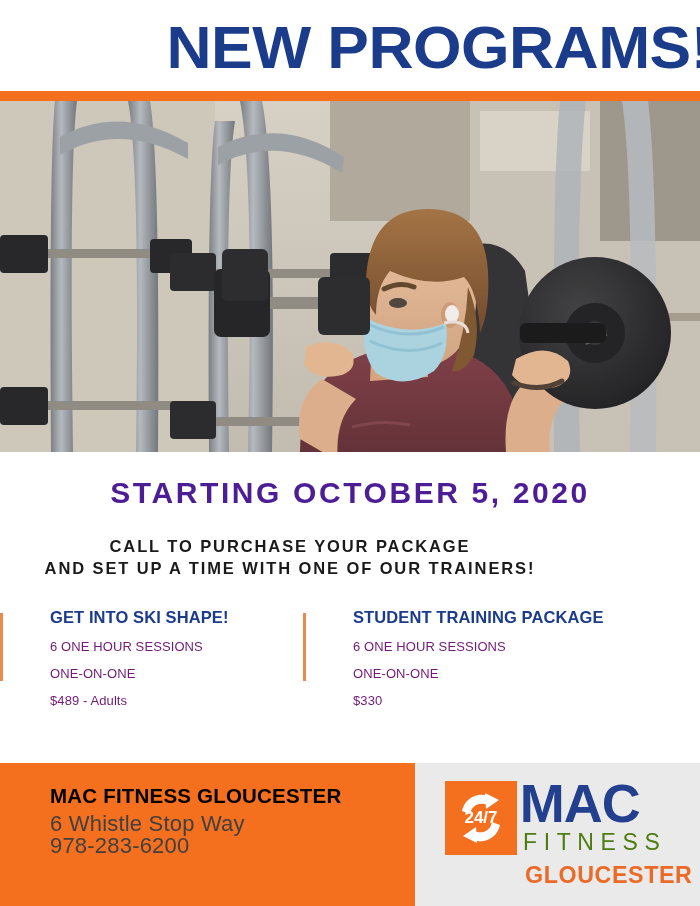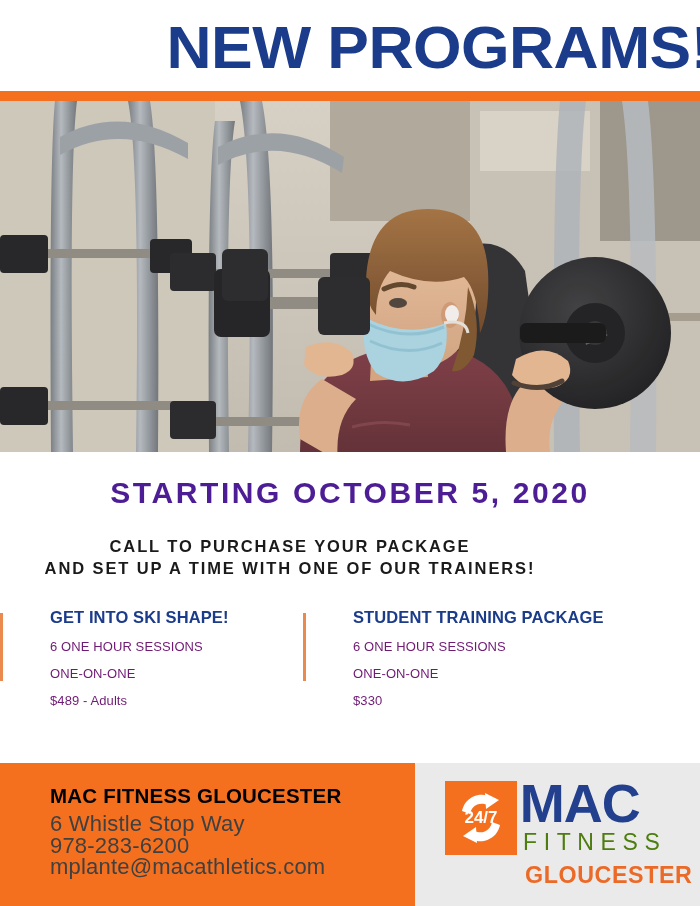"mplante@macathletics.com" div { html: <div>mplante@macathletics.com</div> -> none }
